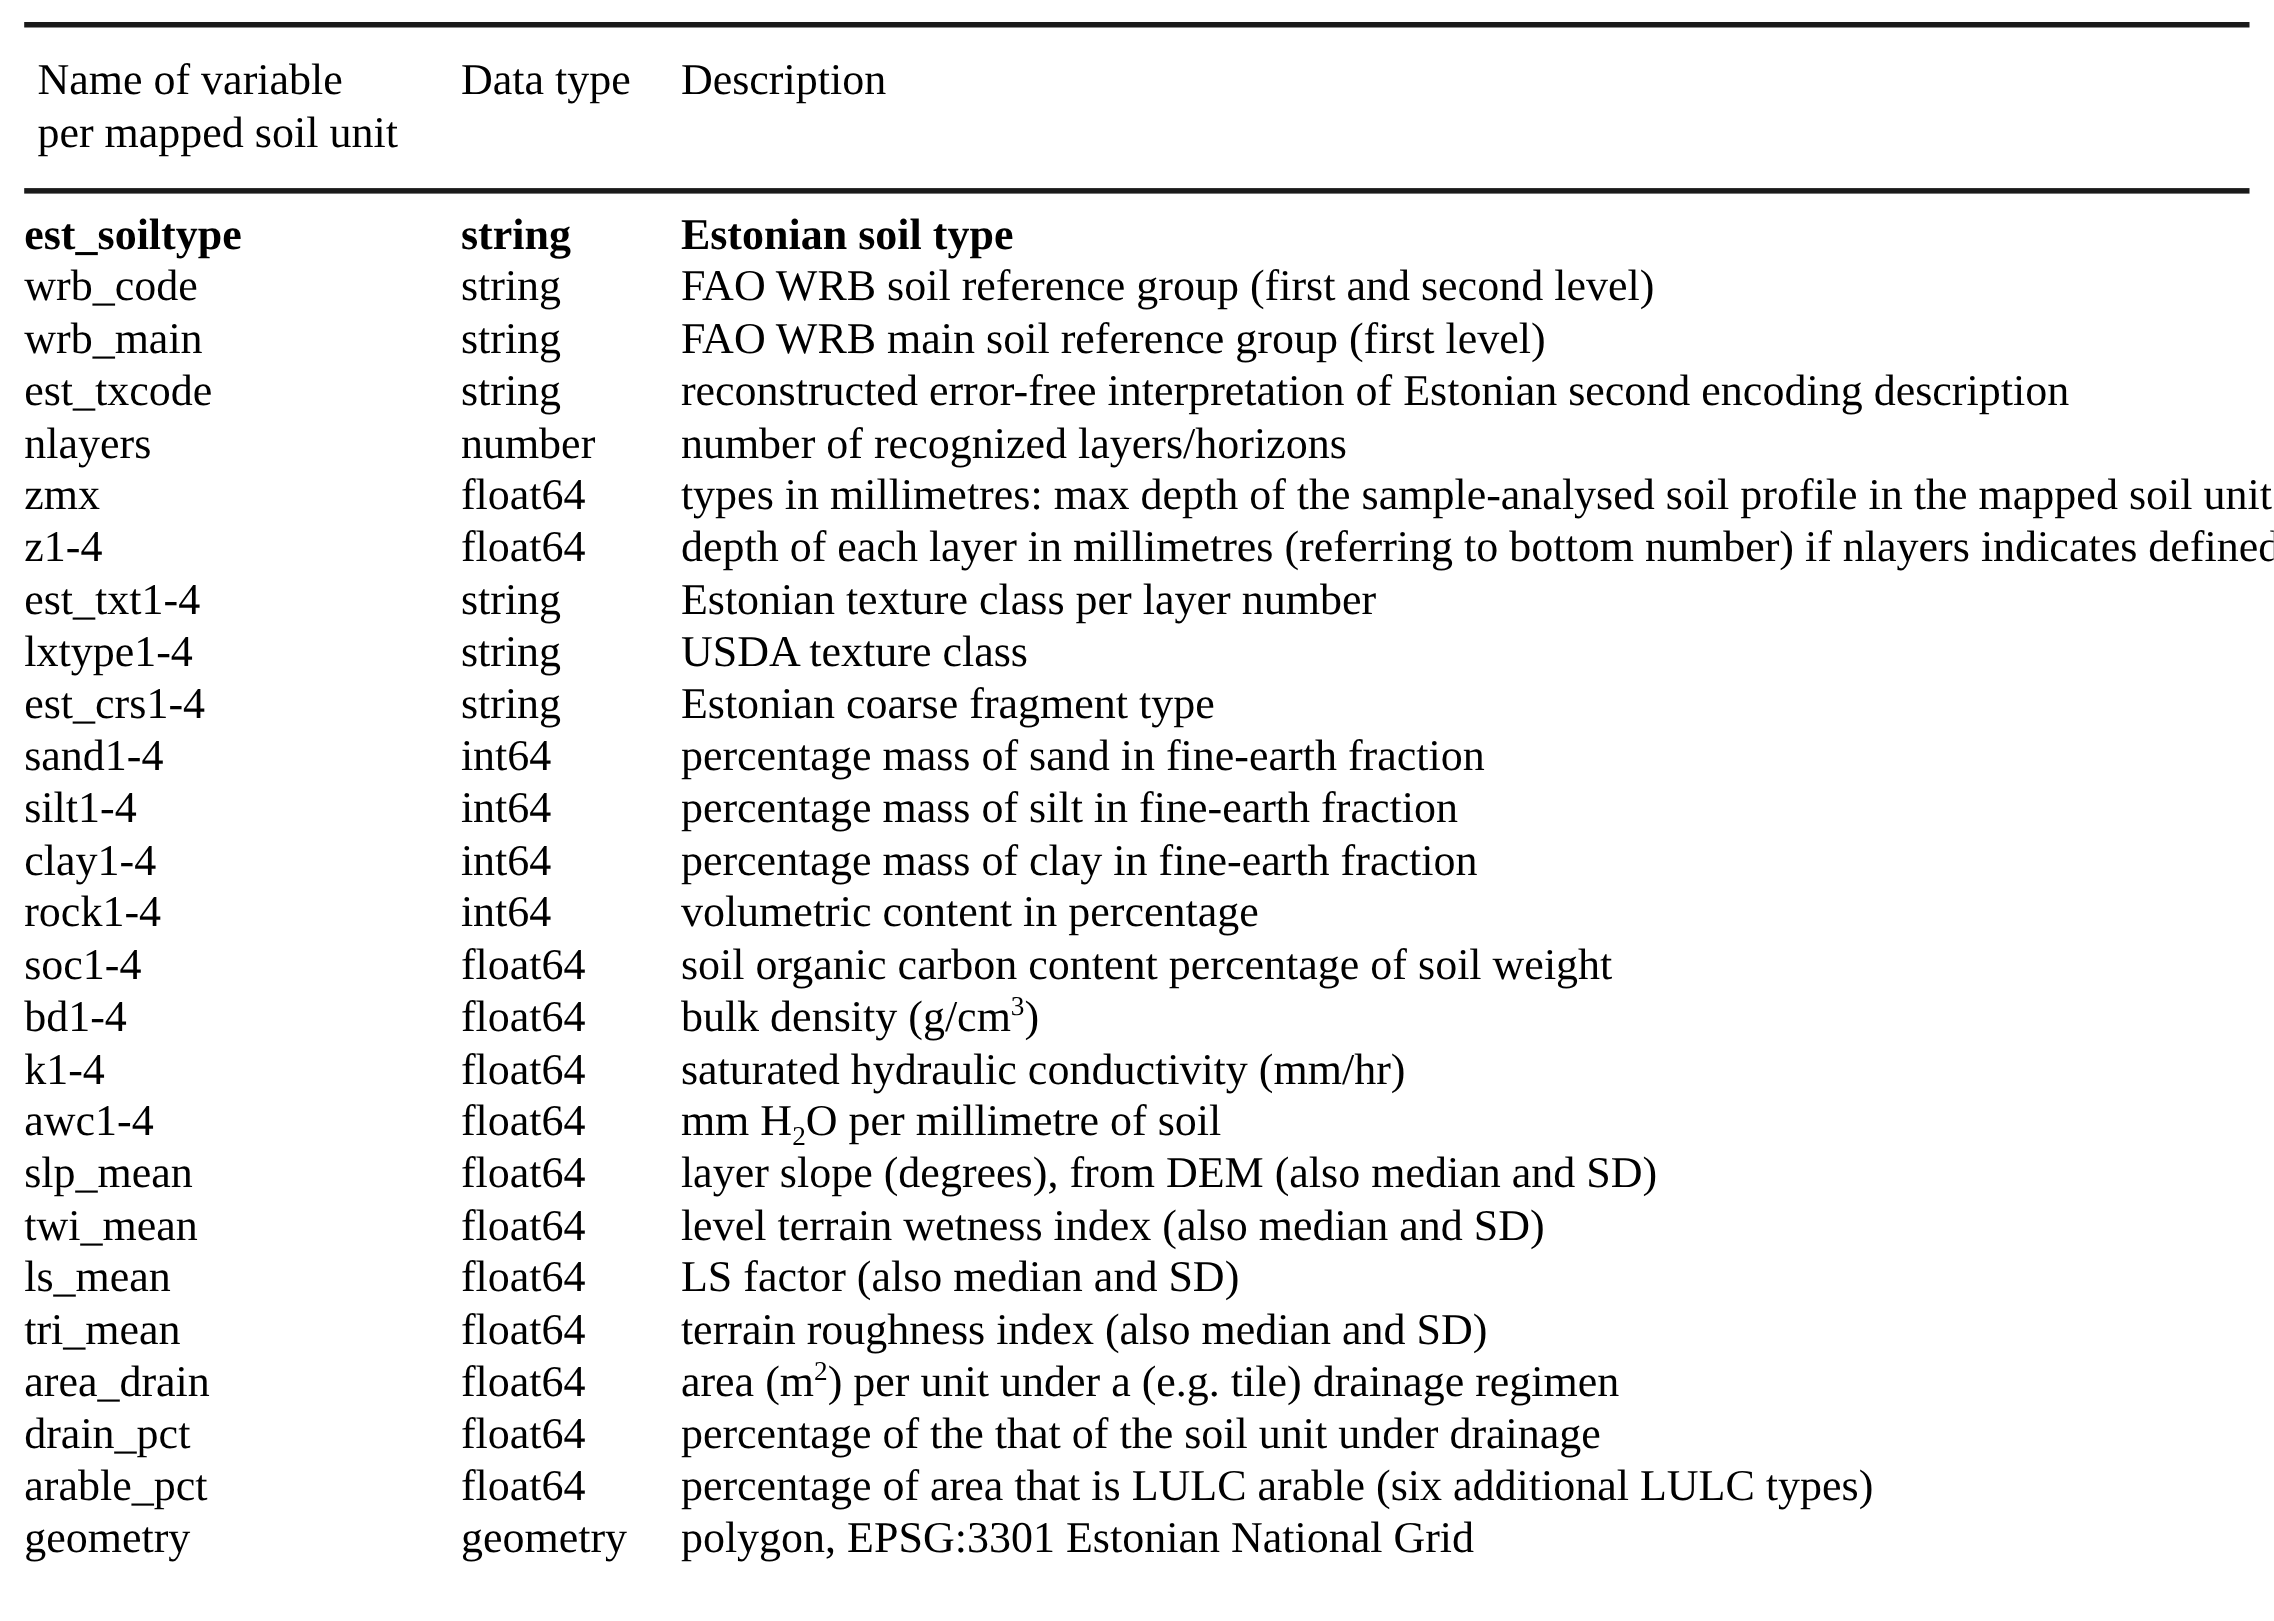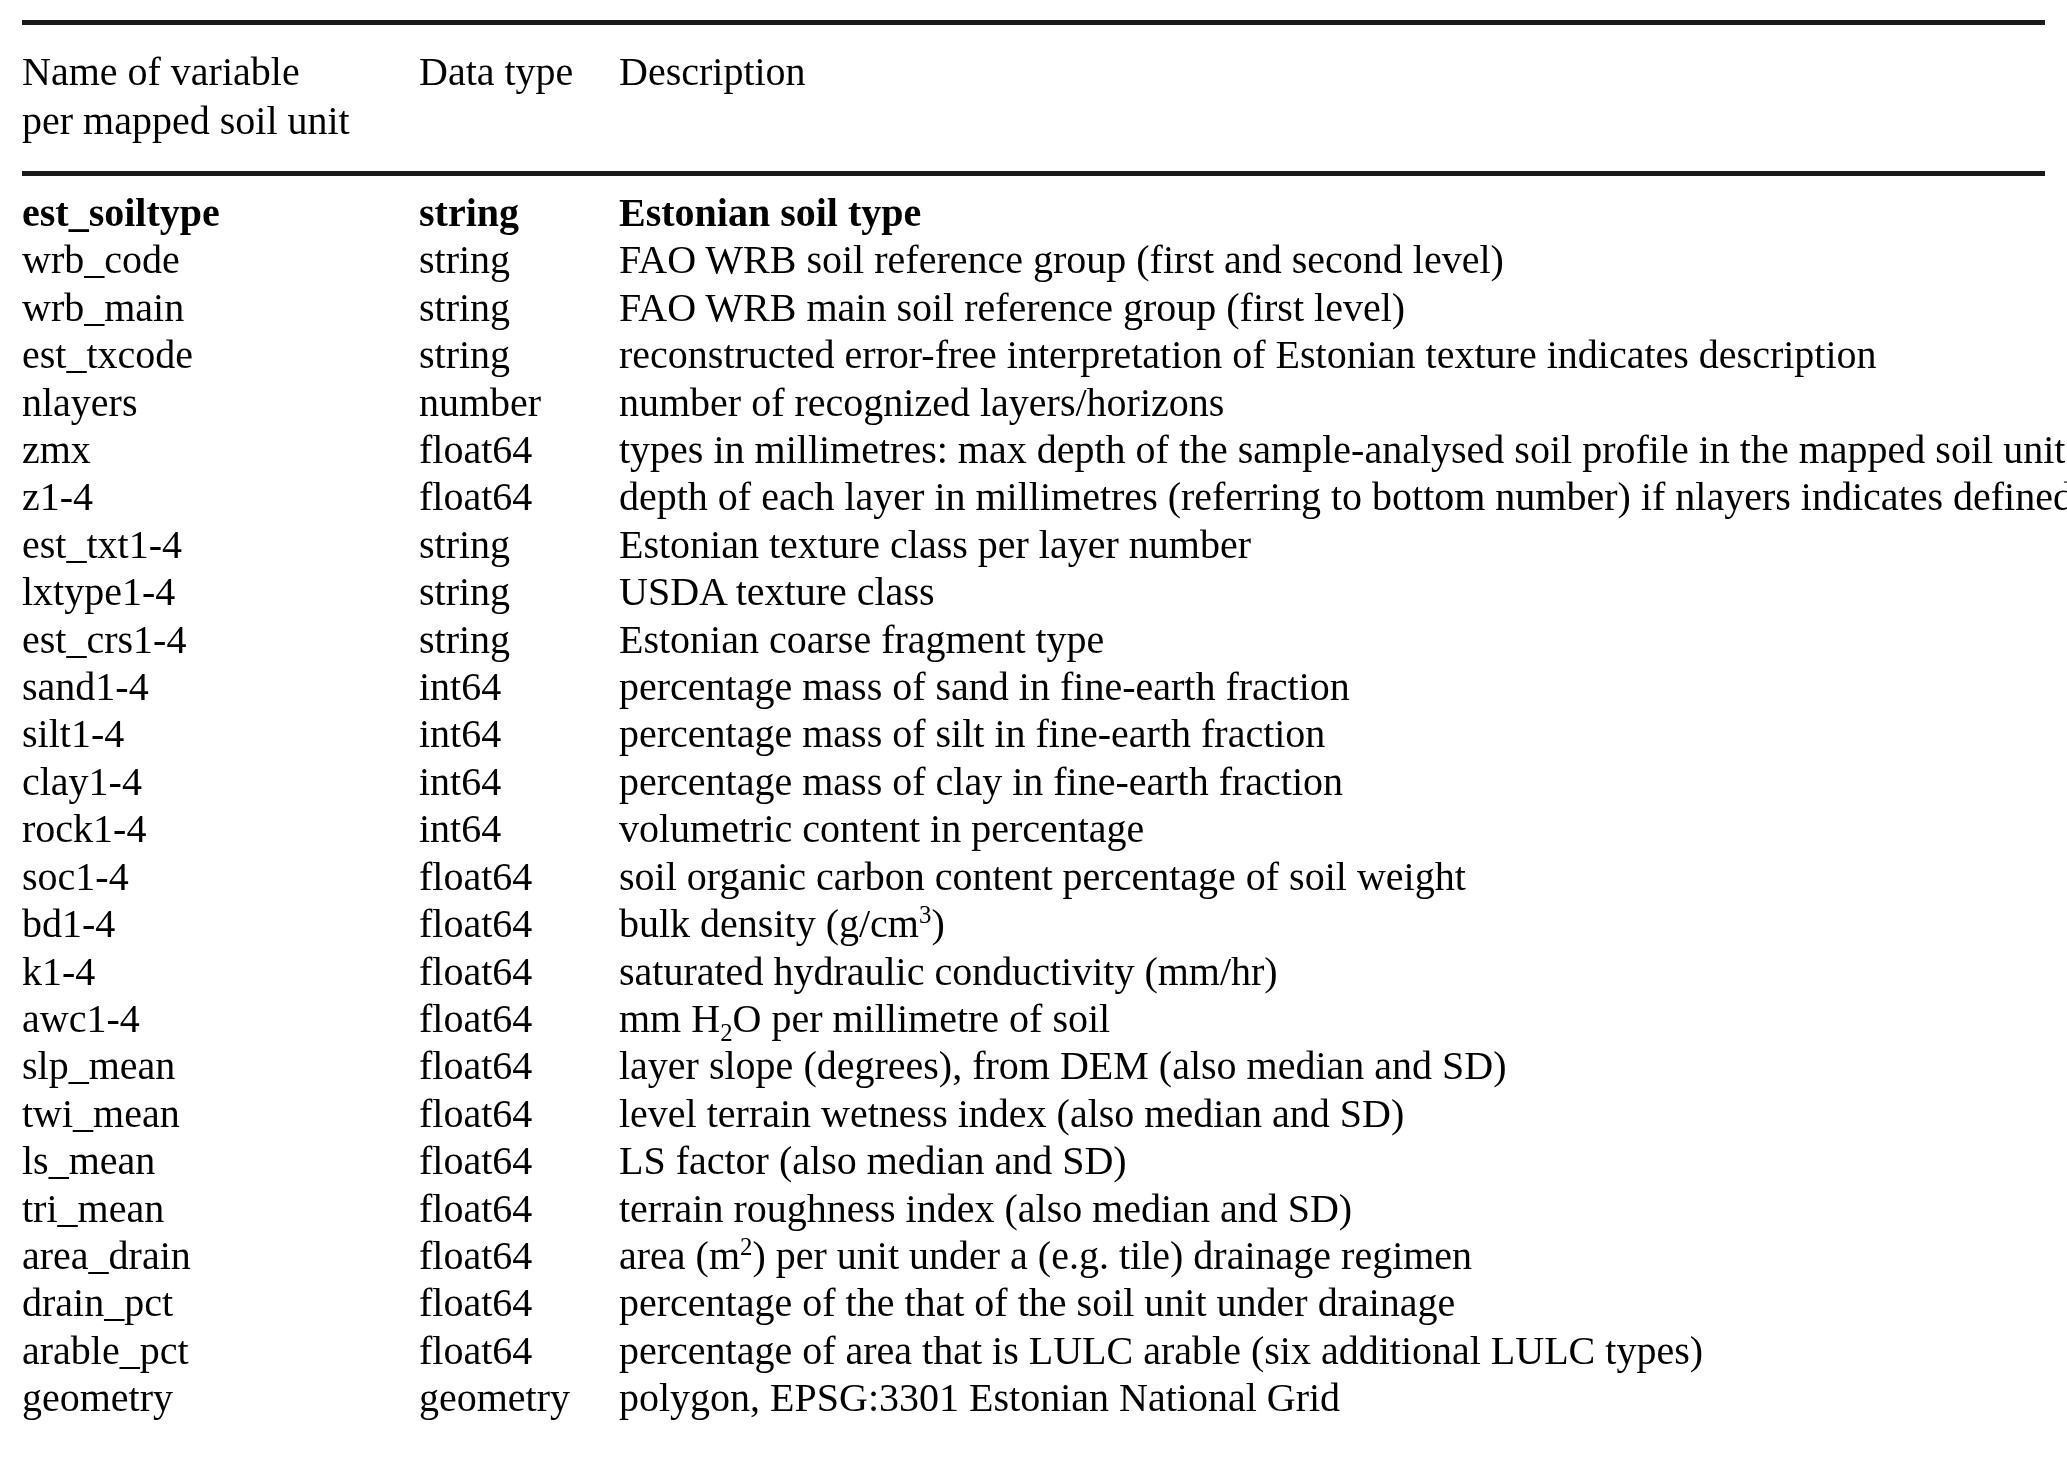"Name of variable" thead .head-row th .hl { margin-left: none -> 12px }
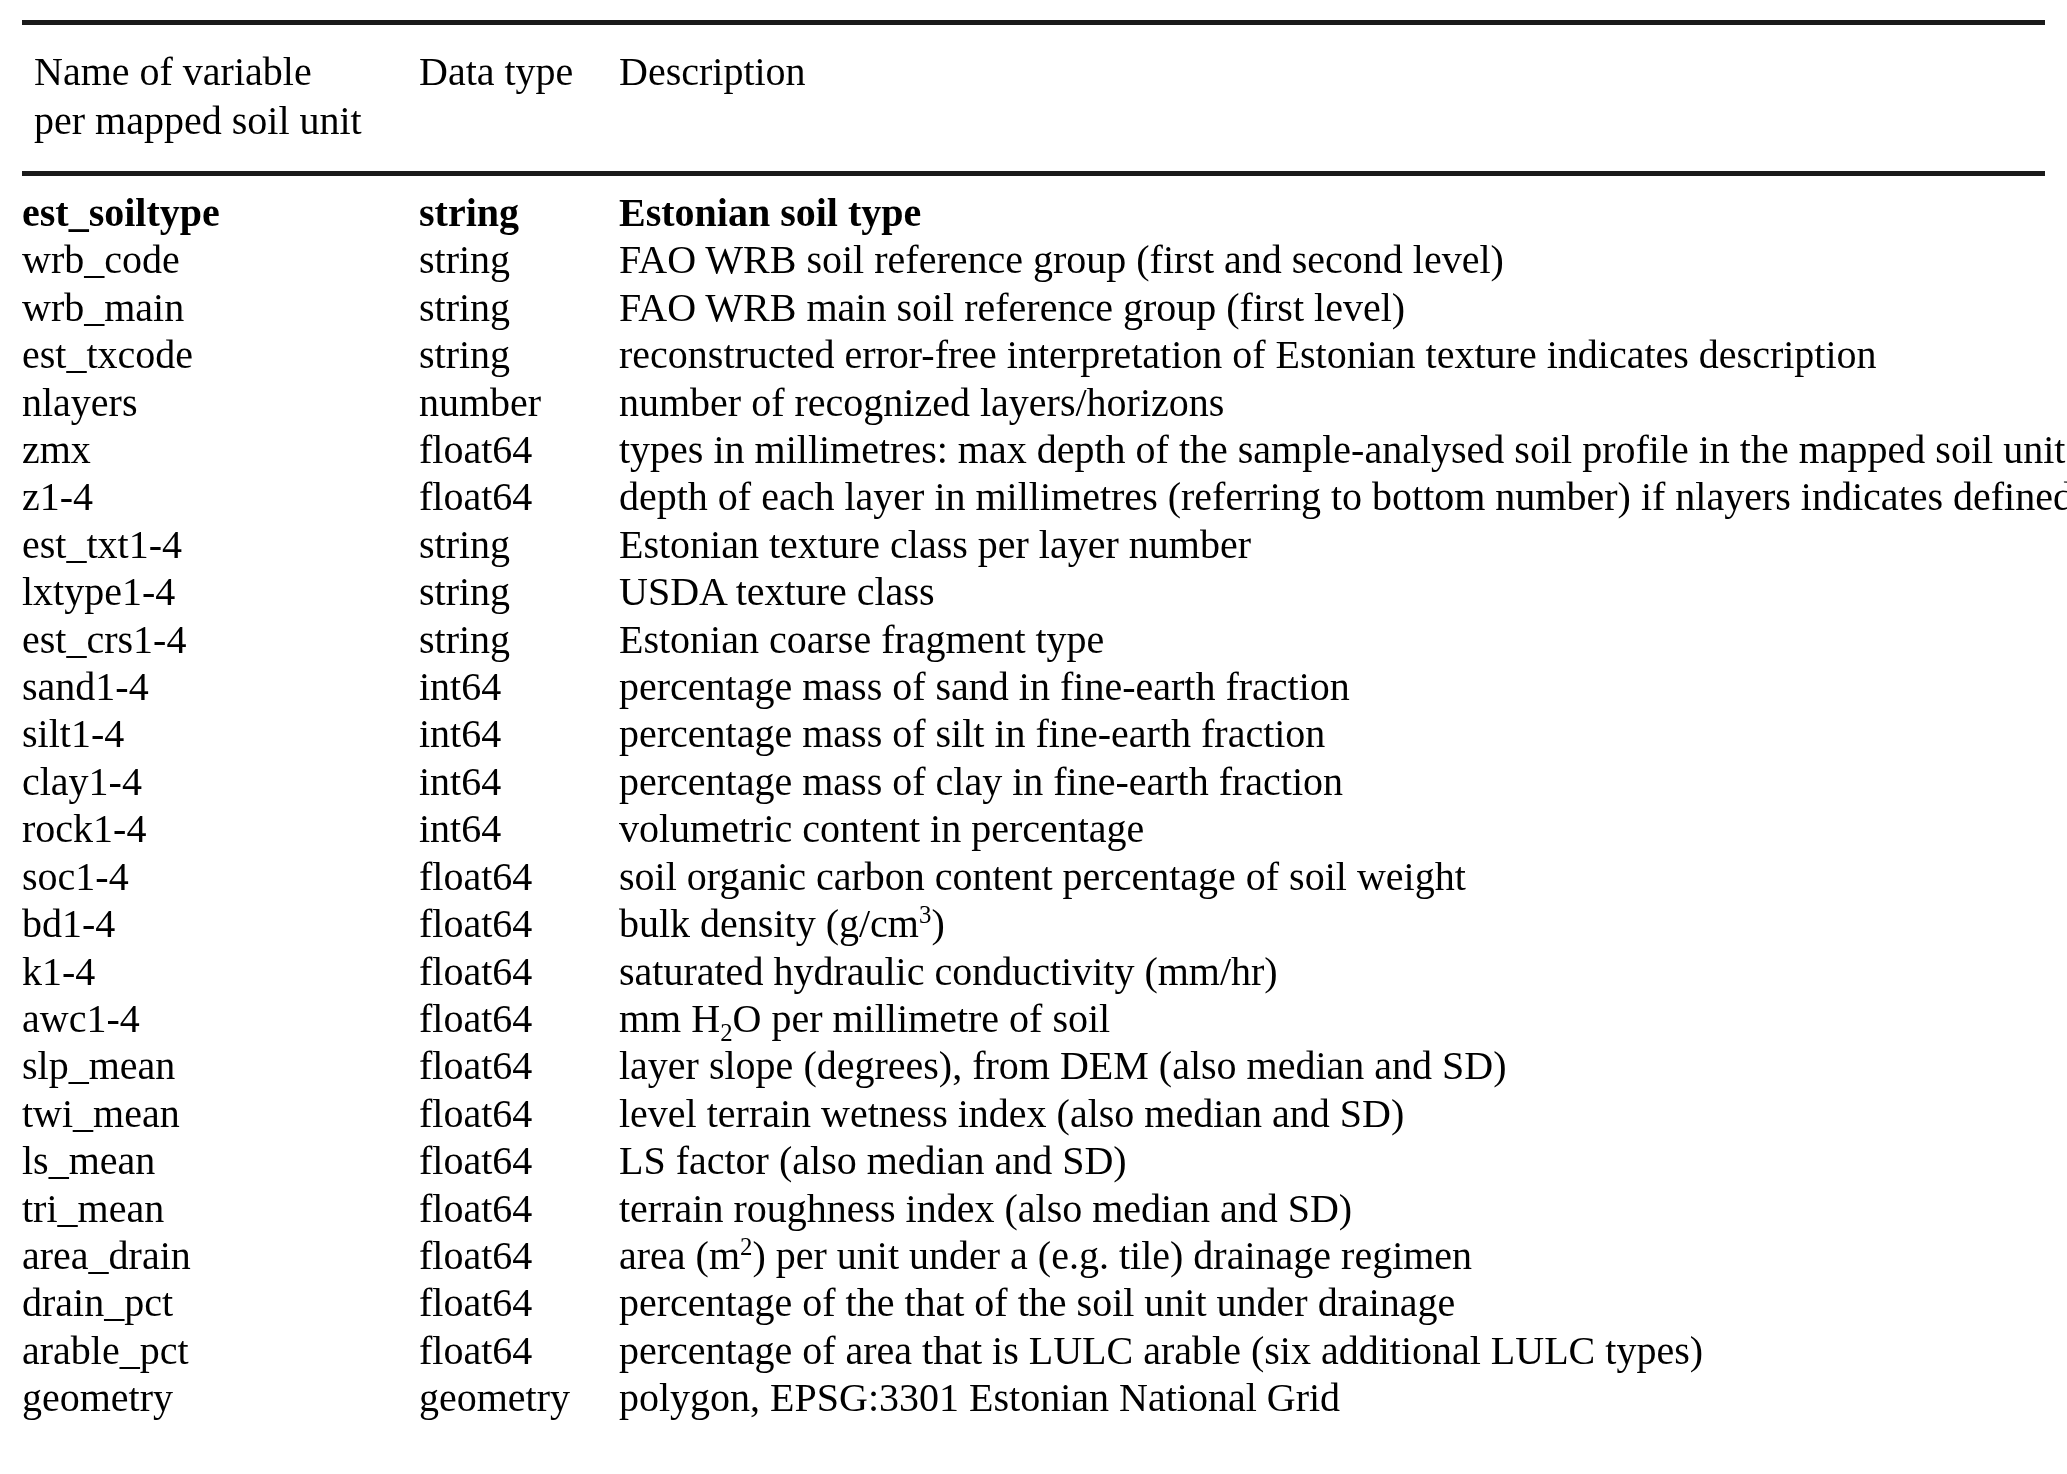"reconstructed error-free interpretation" td { text: texture indicates -> second encoding }
